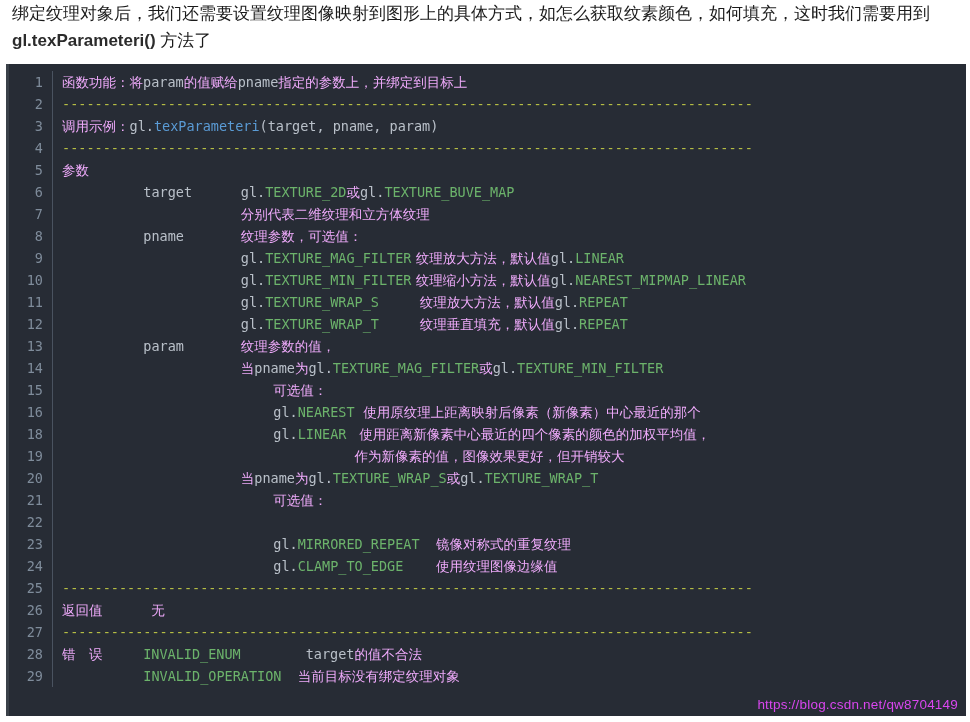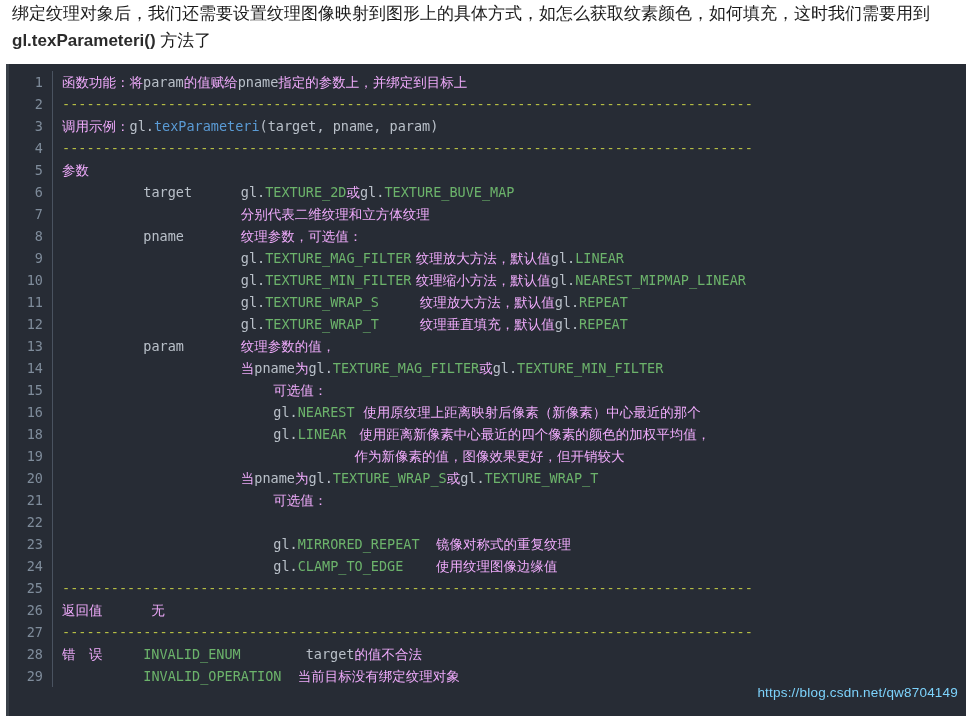"https://blog.csdn.net/qw8704149" #watermark { bottom: 16px -> 4px; color: #7dd3fc -> #d946ef }
